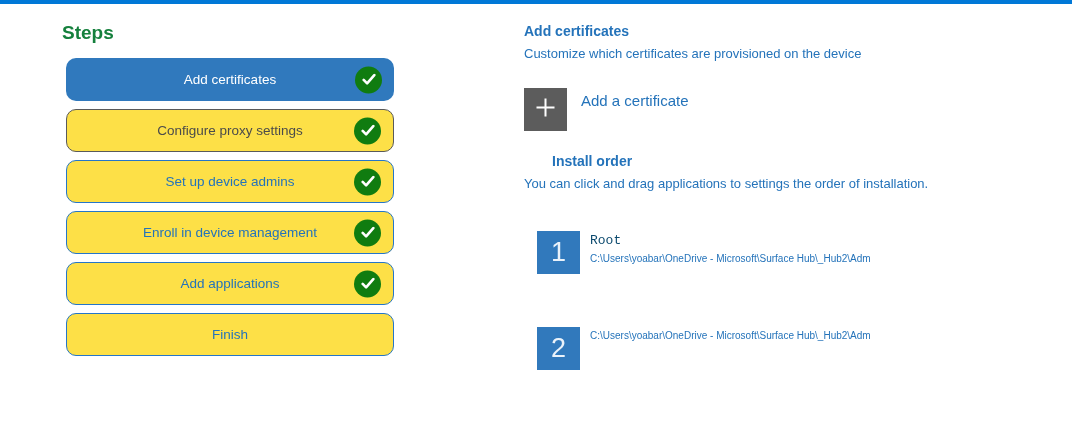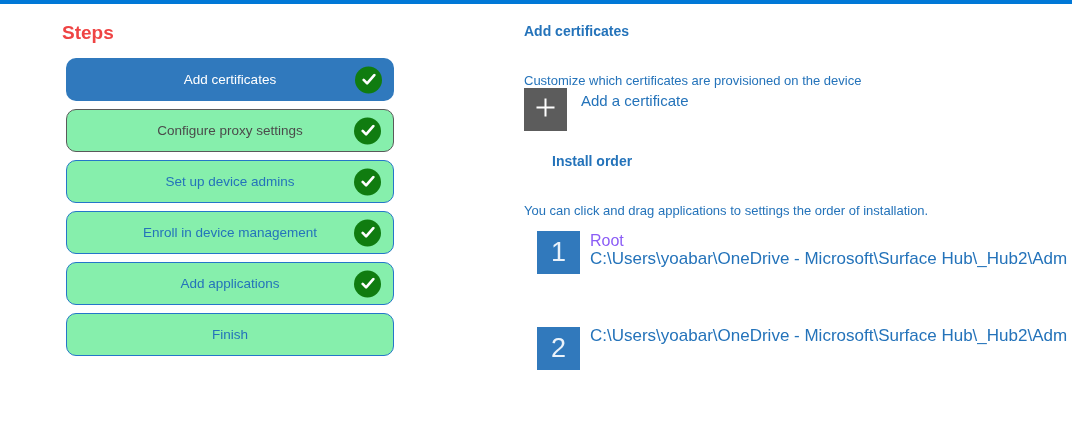"Steps" .steps-heading { color: #ef4444 -> #15803d }
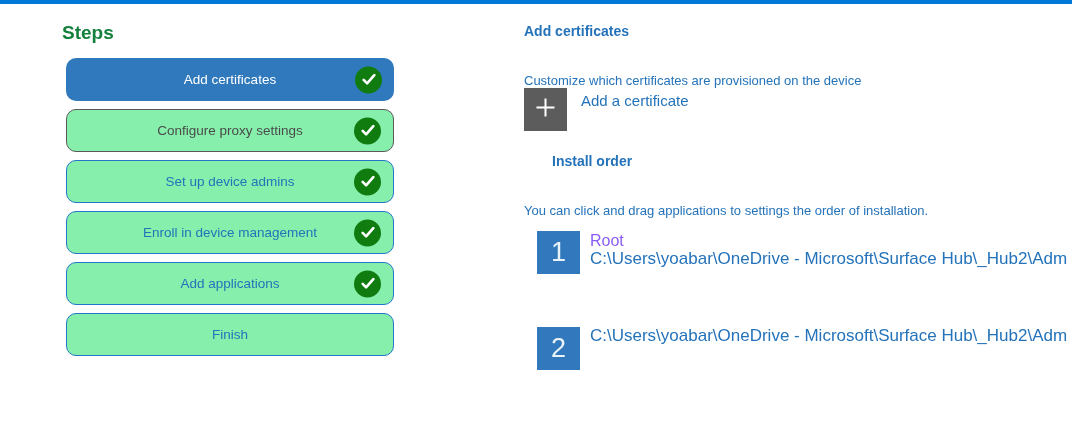"Customize which certificates are" .sec-desc { margin-top: 27px -> none }
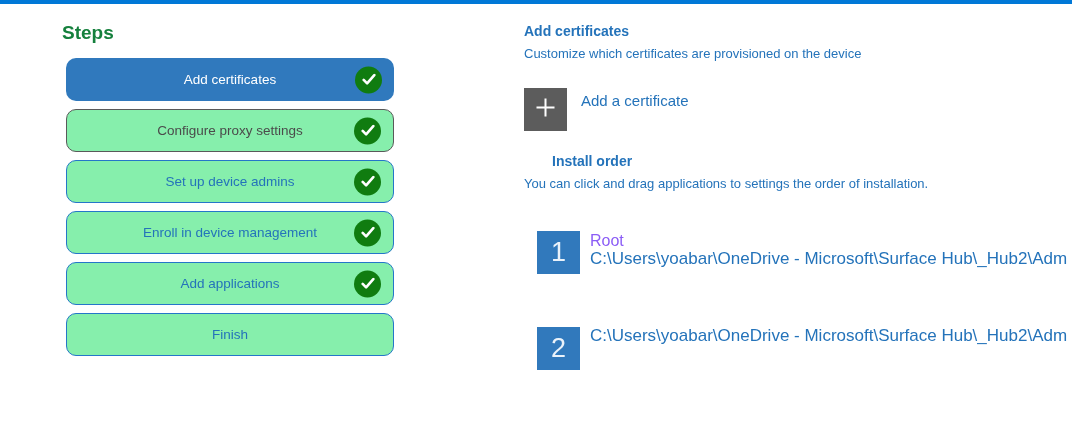"Configure proxy settings" .step-btn { background: #86efac -> #fde047 }
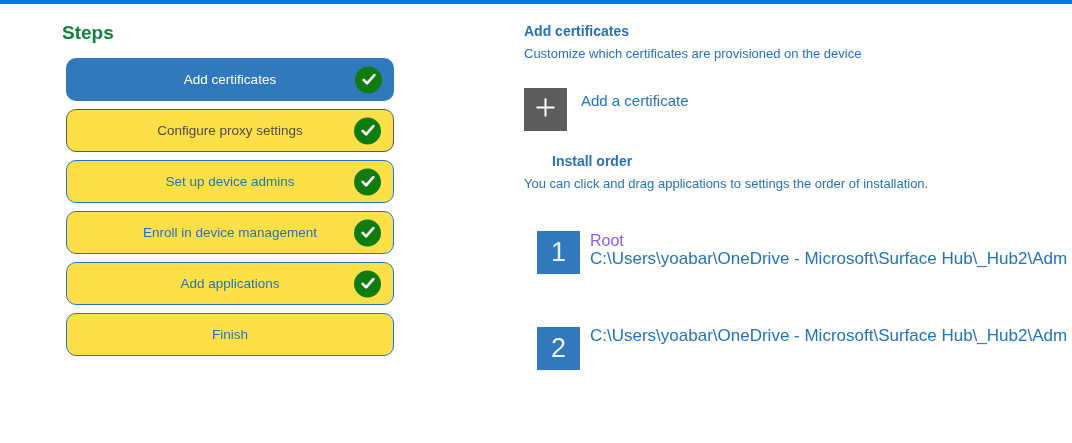"Root" .order-name { color: #8b5cf6 -> #0c4a6e; font-family: none -> Liberation Mono, monospace; font-size: 16px -> 13px }
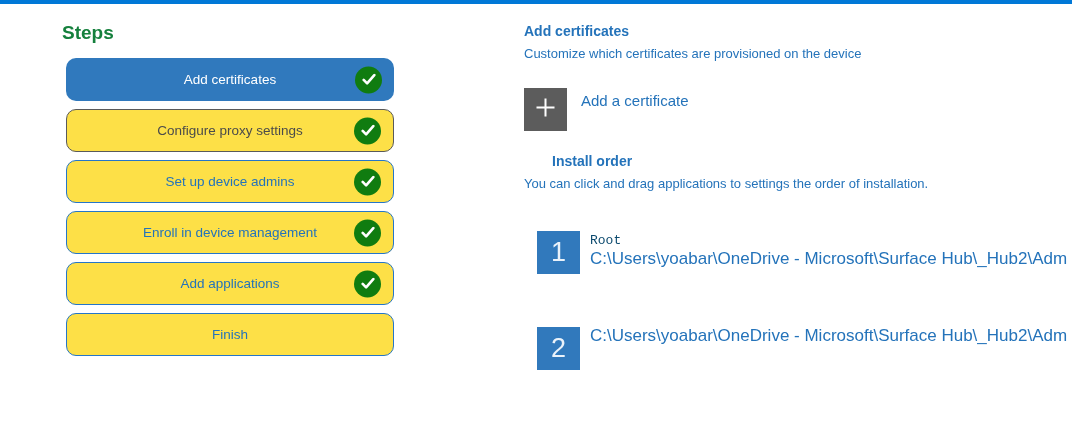"C:\Users\yoabar\OneDrive -" .order-path { font-size: 17px -> 10px }
